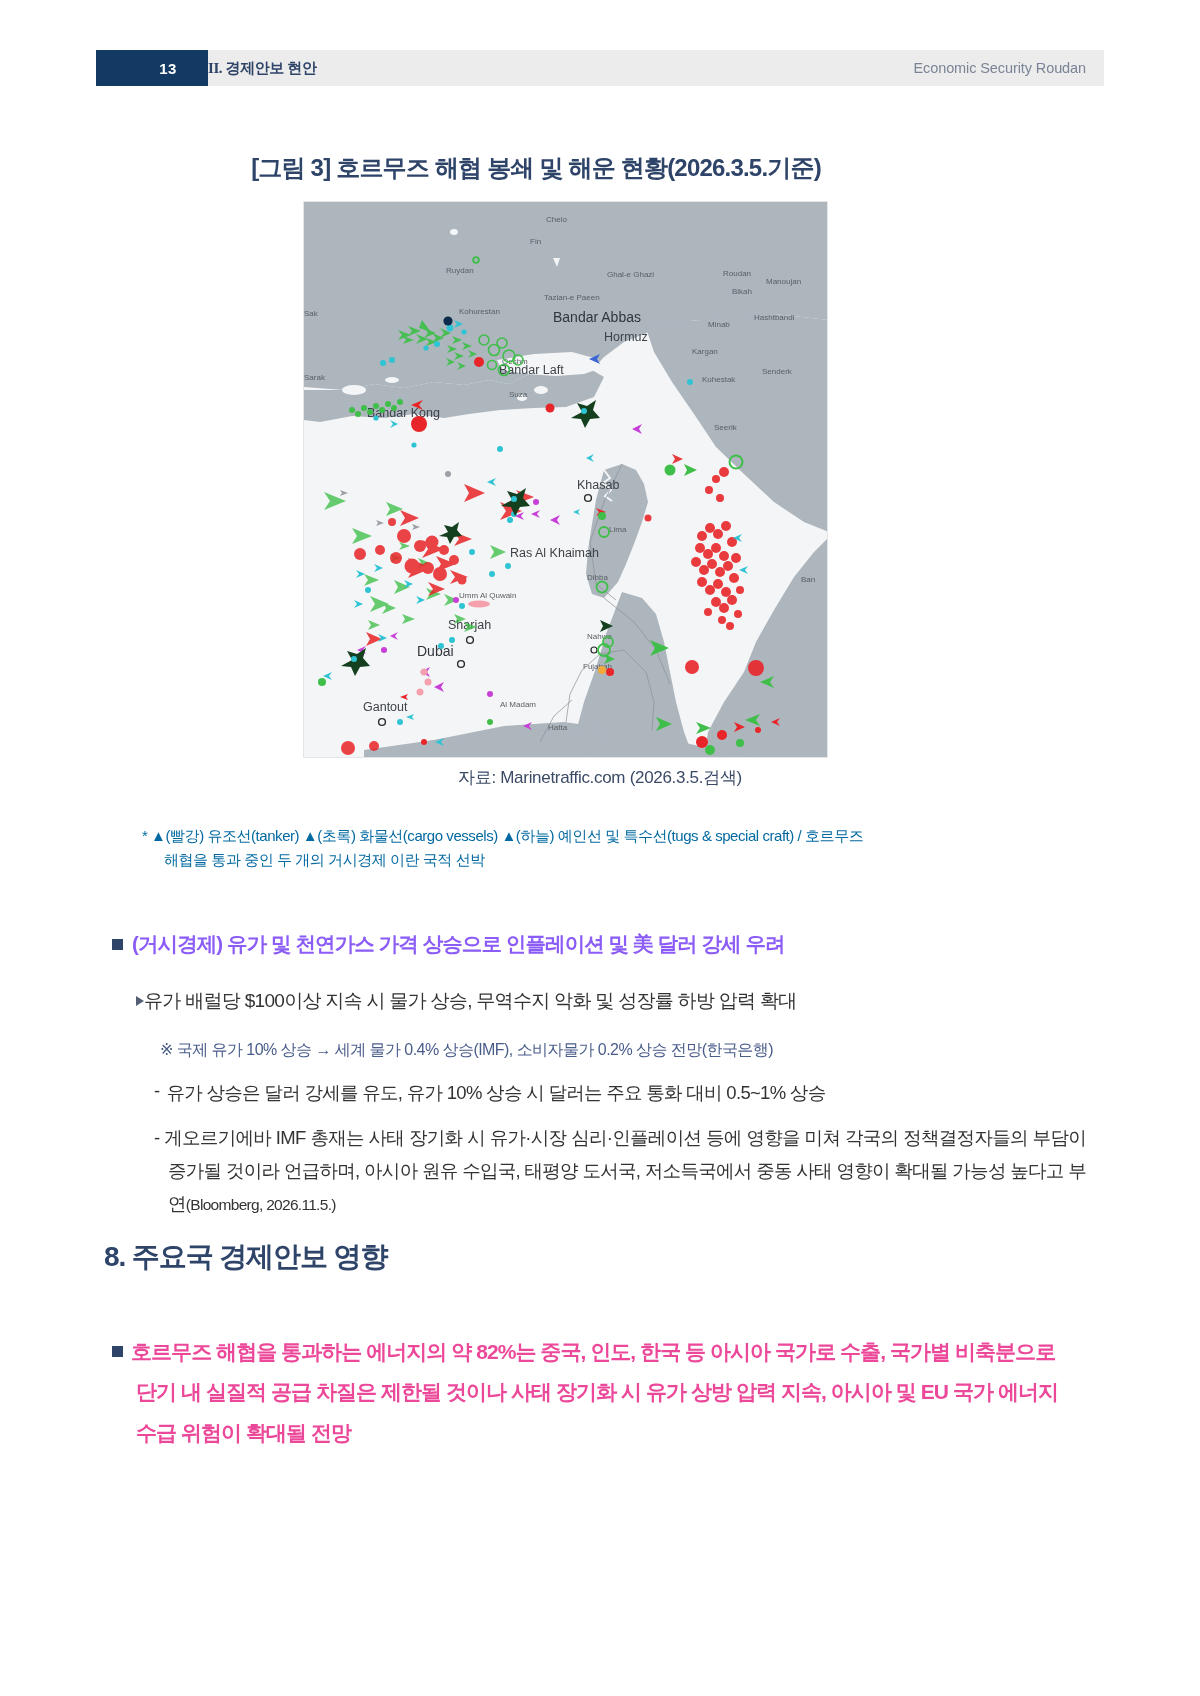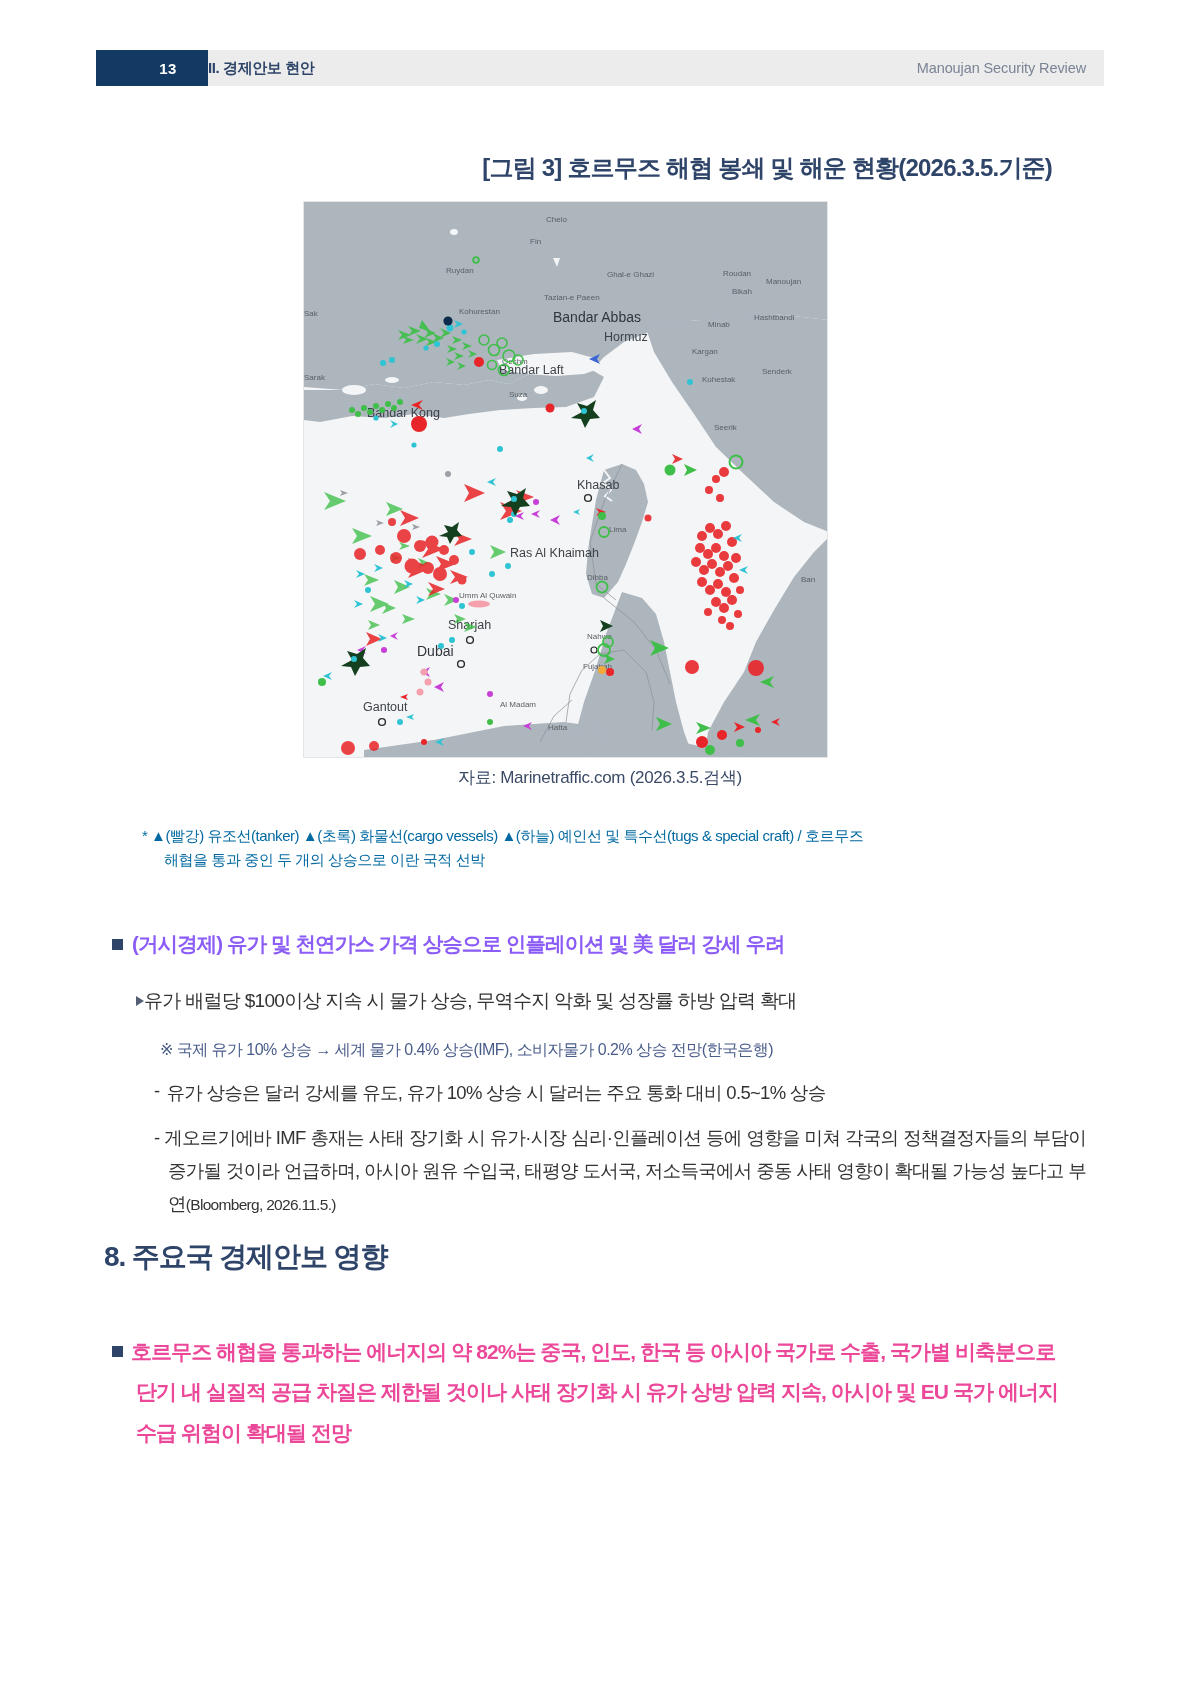"II. 경제안보 현안" .header-section { font-family: none -> Liberation Serif, serif }
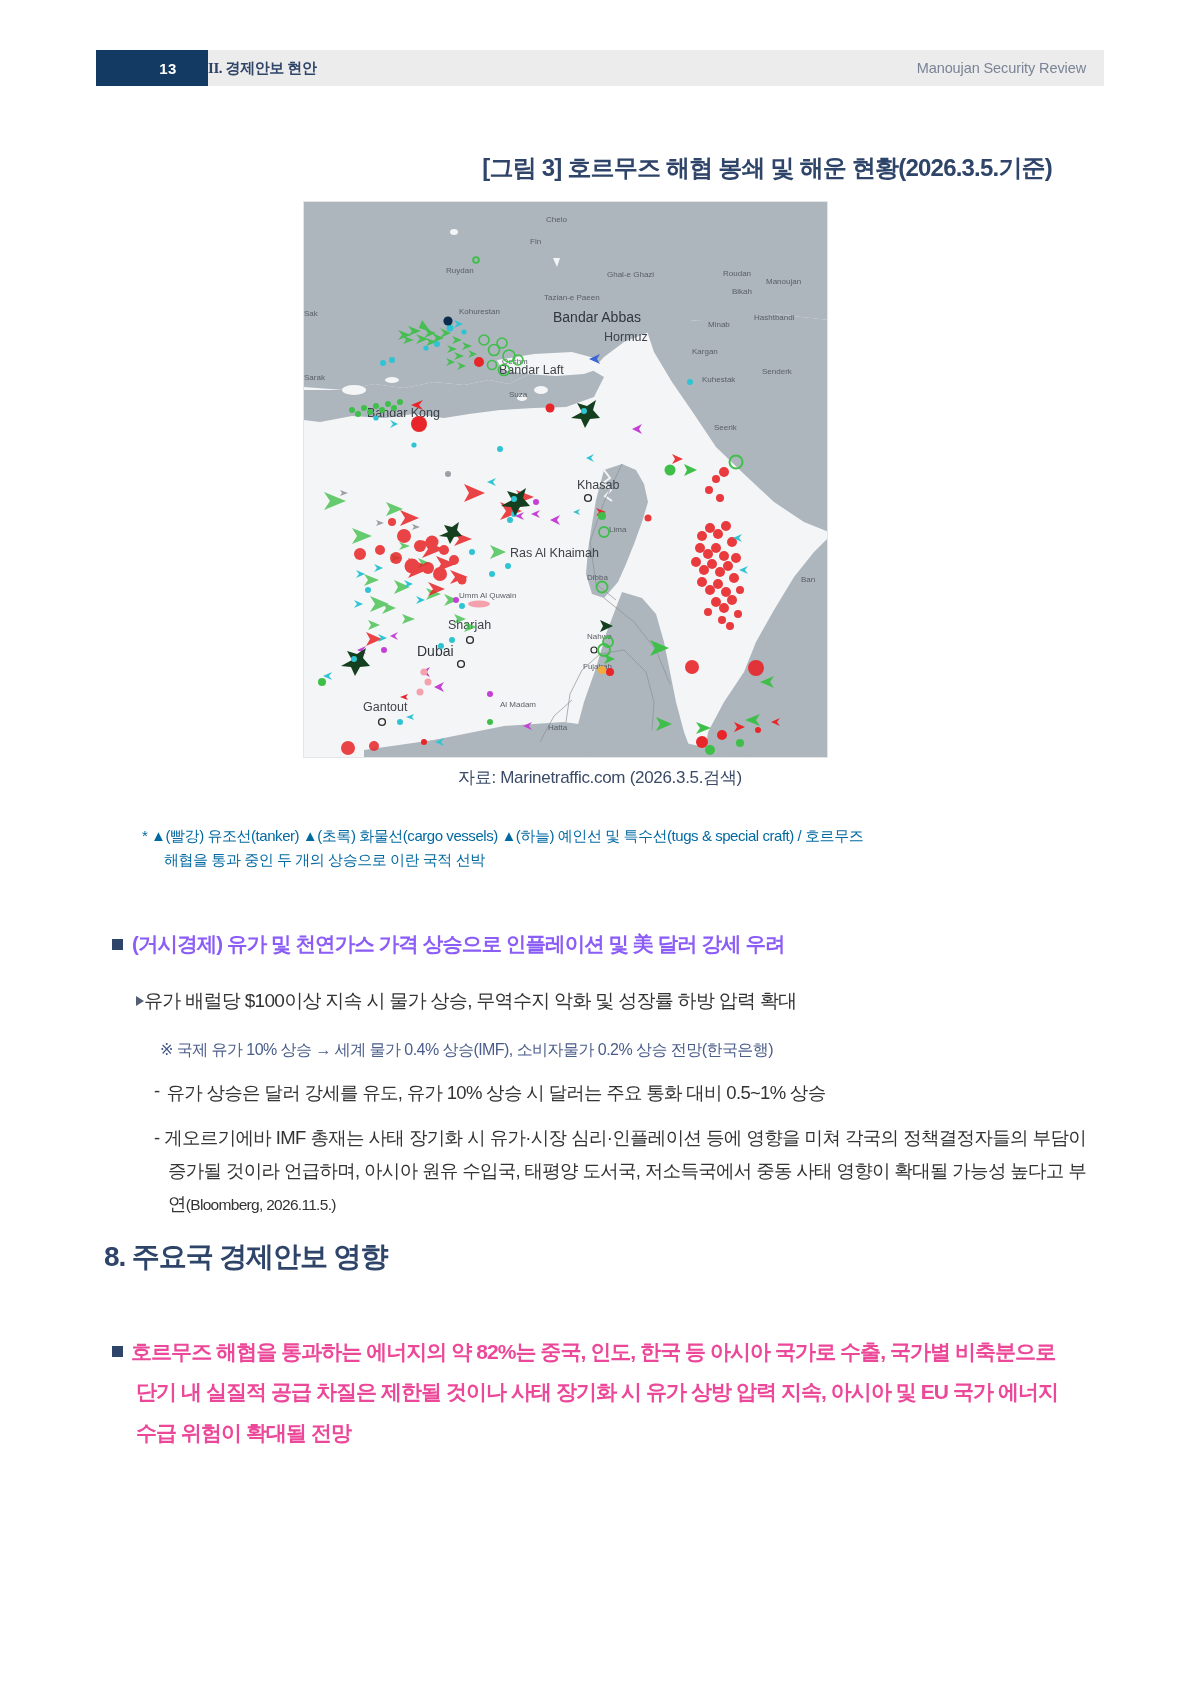"Manoujan Security Review" div.header-right { text: Manoujan Security Review -> Economic Security Roudan }
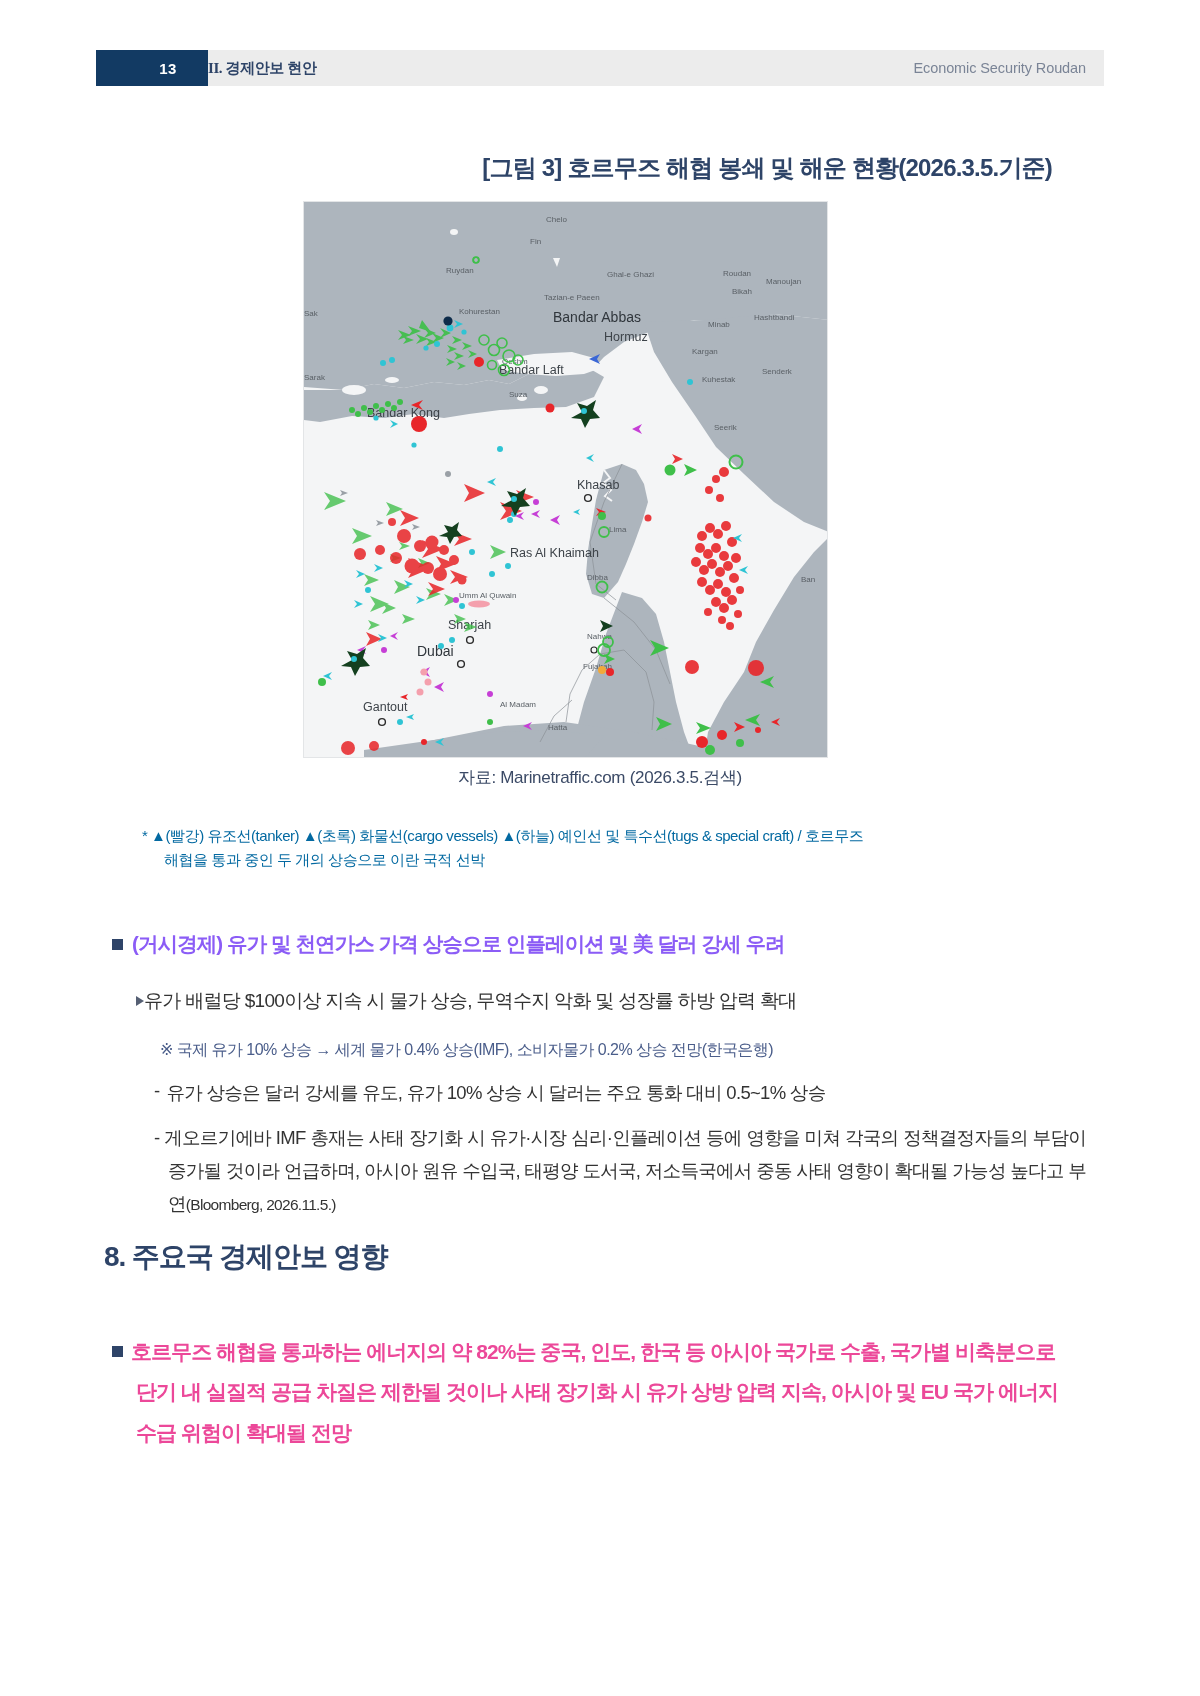"[그림 3] 호르무즈 해협 봉쇄" .figure-title { left: 8px -> 14px; text-align: right -> center }
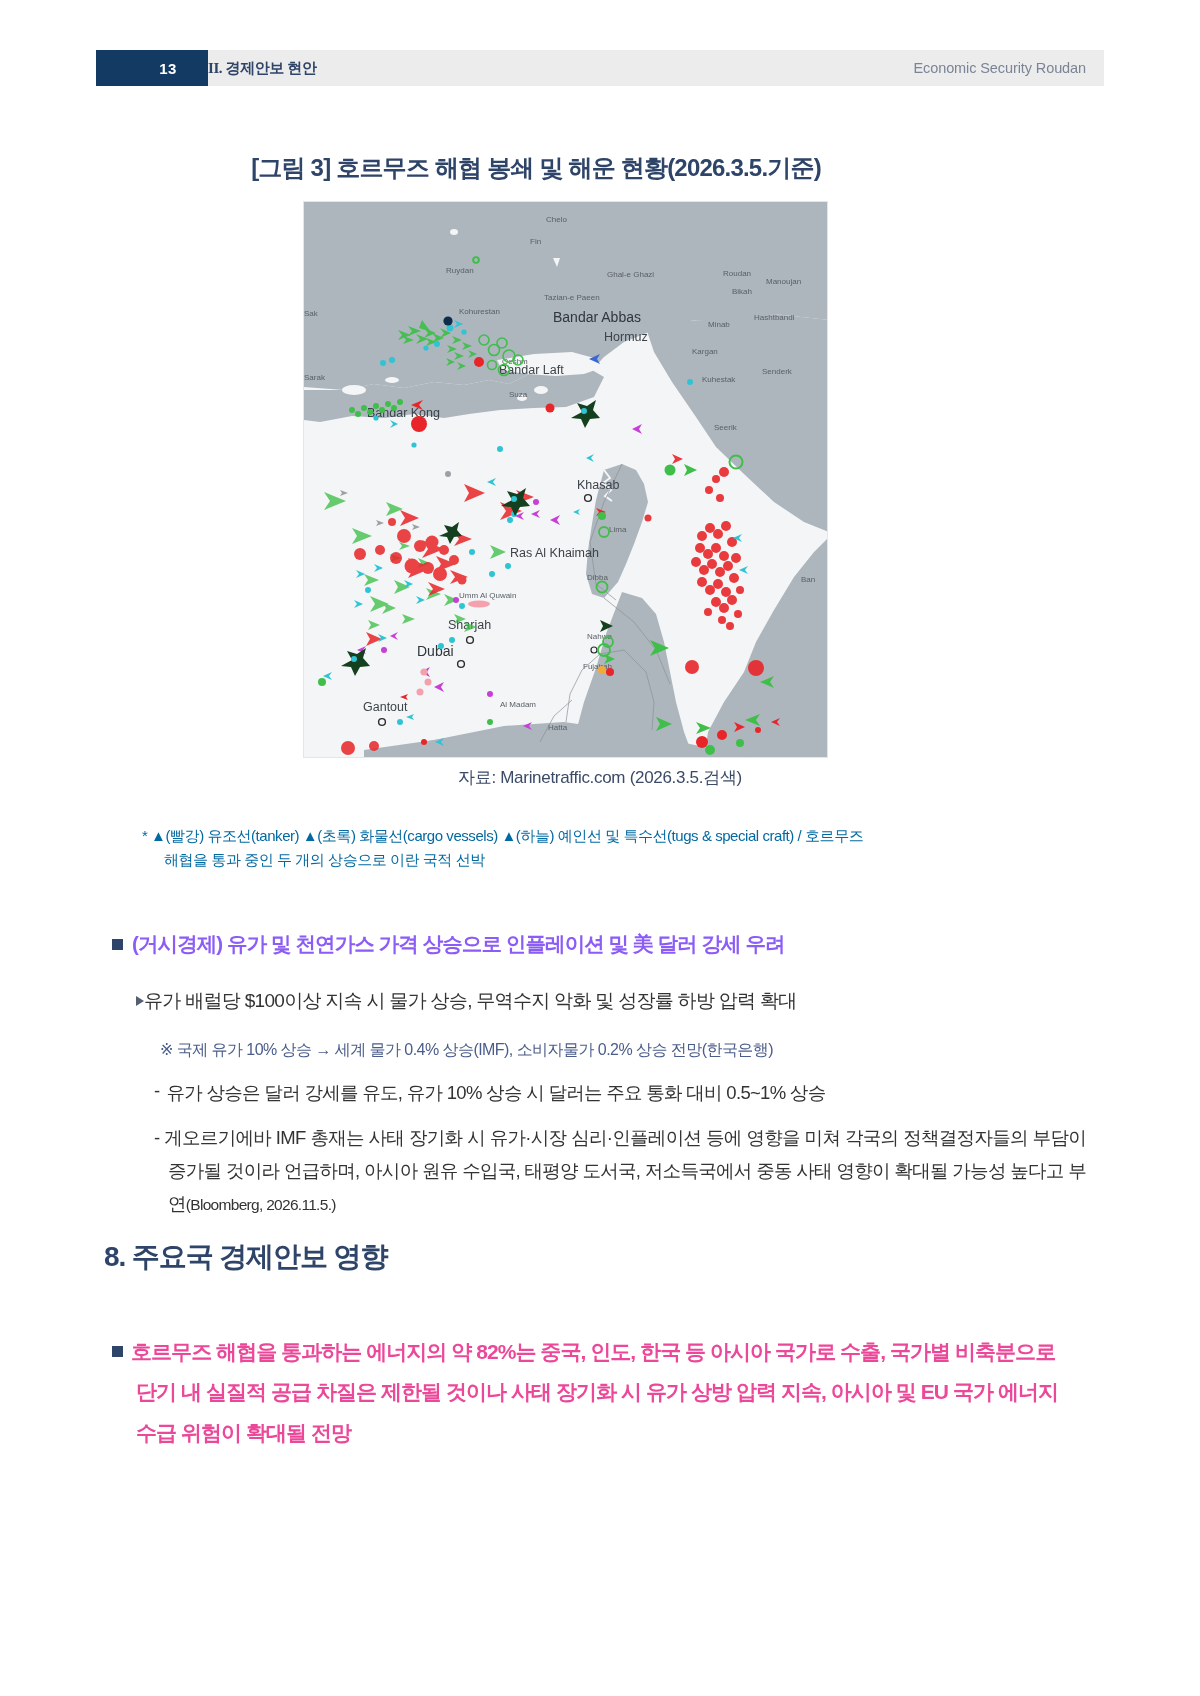"해협을 통과 중인 두 개의" span.note-indent { text: 상승으로 -> 거시경제 }
